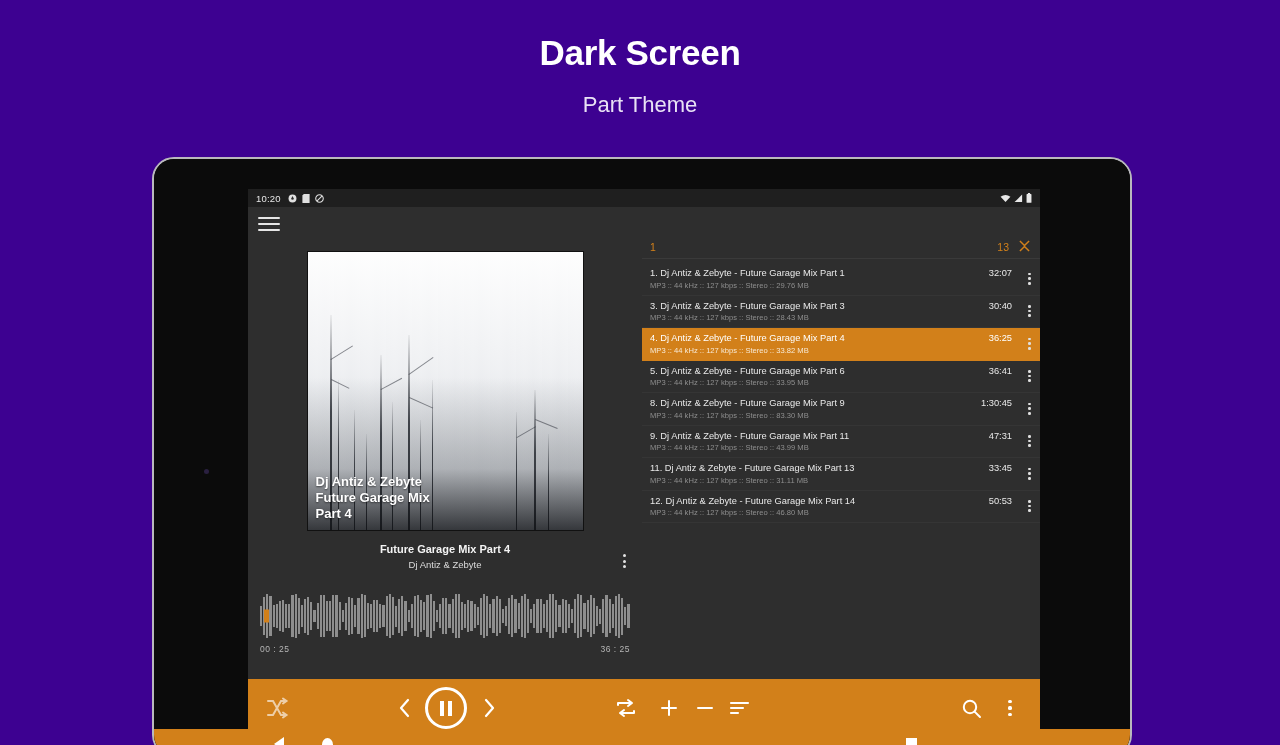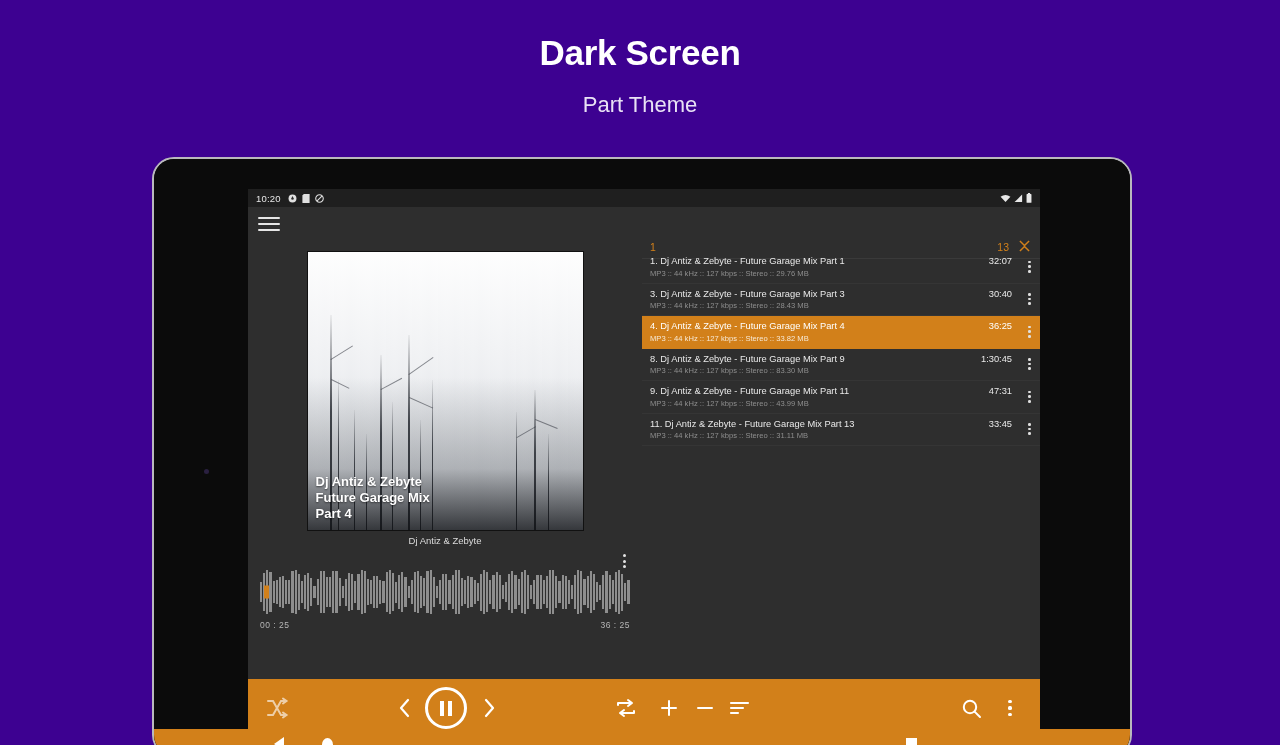"1. Dj Antiz & Zebyte" div.track-list { top: 44px -> 56px }
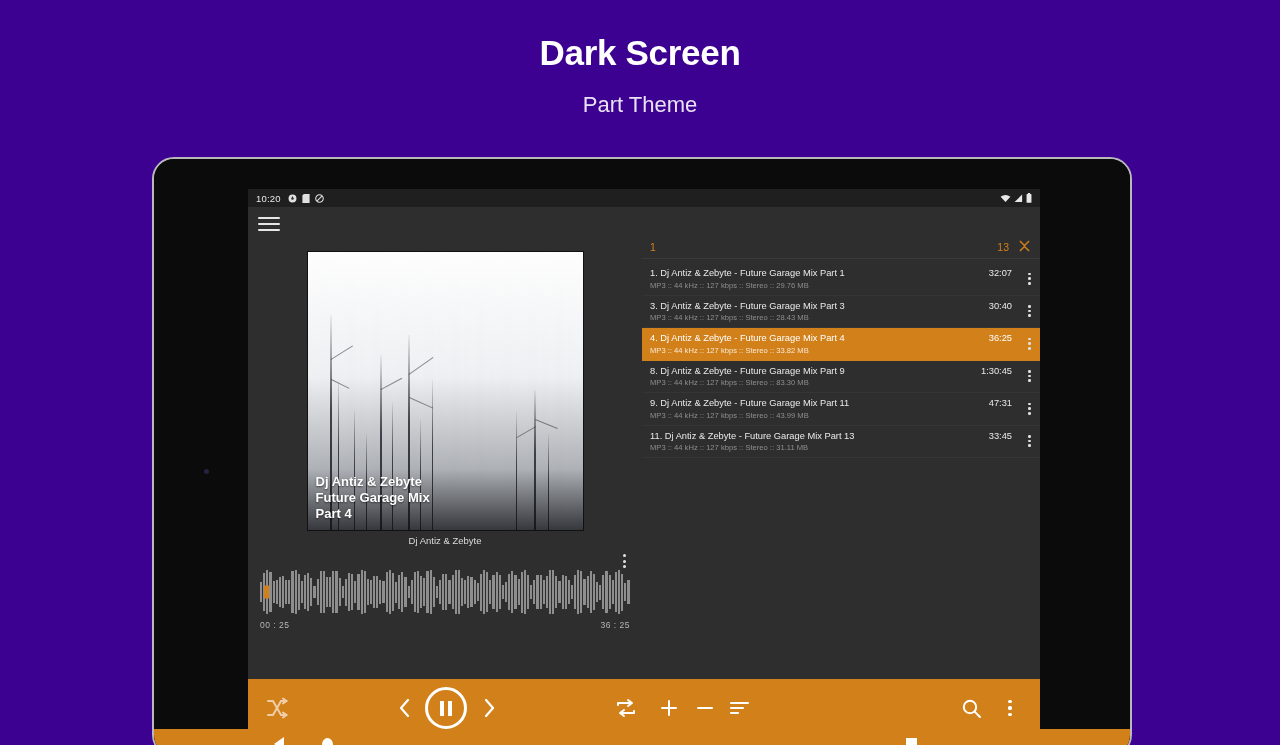"5. Dj Antiz & Zebyte" div.track { html: none -> <div> <div> <span>5. Dj Antiz &amp; Zebyte - Future Garage Mix Part 6</span> <span>36:41</span> </div> <div>MP3 :: 44 kHz :: 127 kbps :: Stereo :: 33.95 MB</div> <div> <i></i> <i></i> <i></i> </div> </div> }
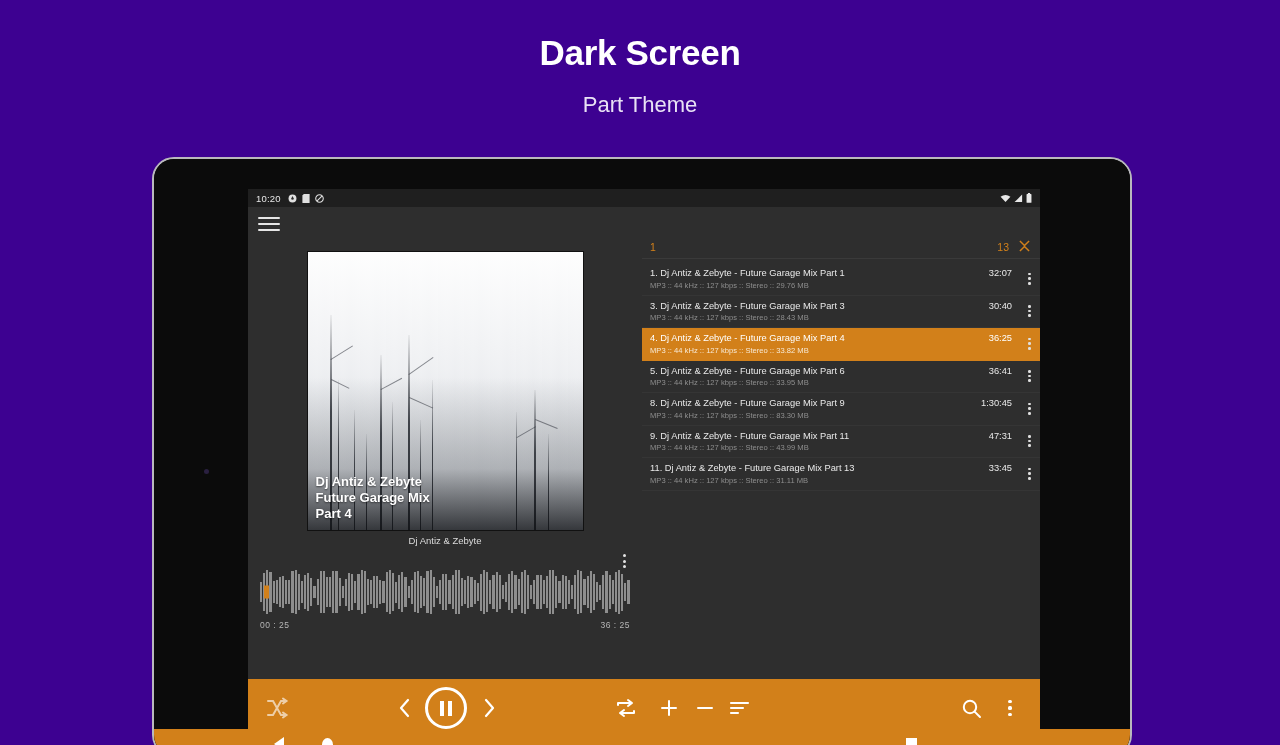"12. Dj Antiz & Zebyte" div.track { html: none -> <div> <div> <span>12. Dj Antiz &amp; Zebyte - Future Garage Mix Part 14</span> <span>50:53</span> </div> <div>MP3 :: 44 kHz :: 127 kbps :: Stereo :: 46.80 MB</div> <div> <i></i> <i></i> <i></i> </div> </div> }
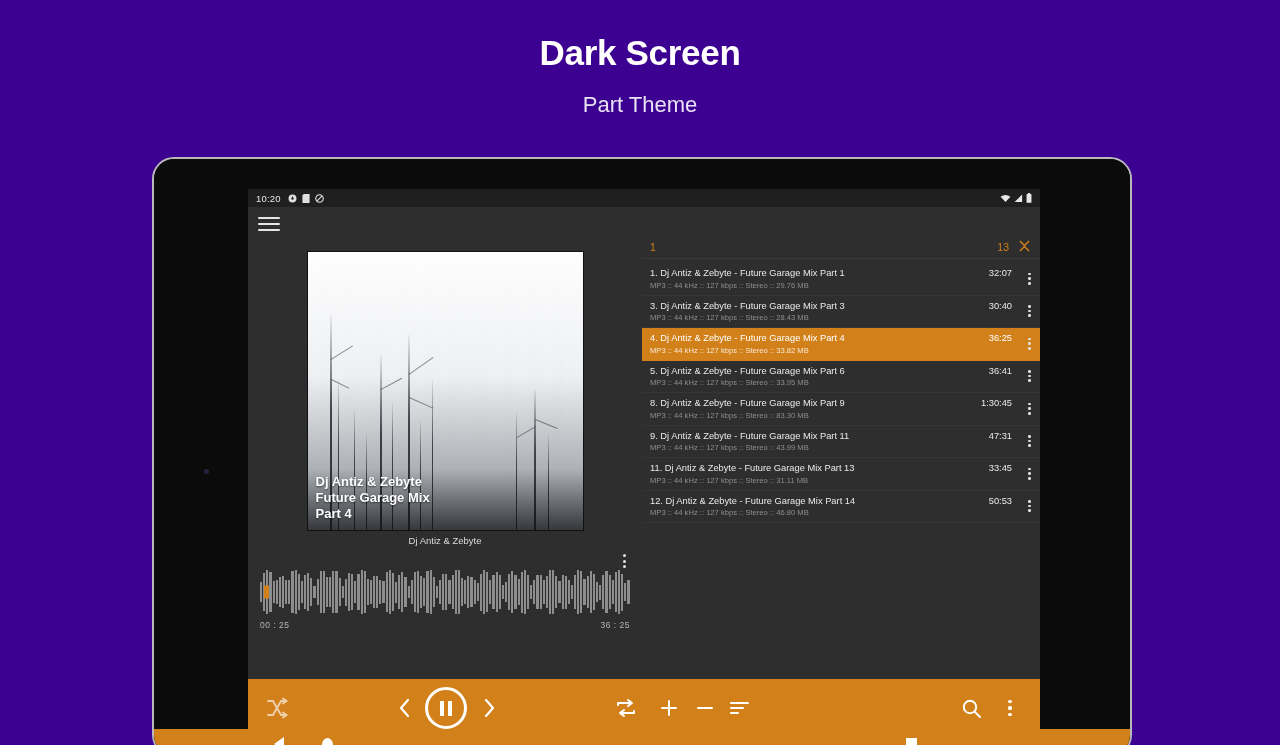"Future Garage Mix Part 4" div.now-title { html: none -> <div>Future Garage Mix Part 4</div> }
